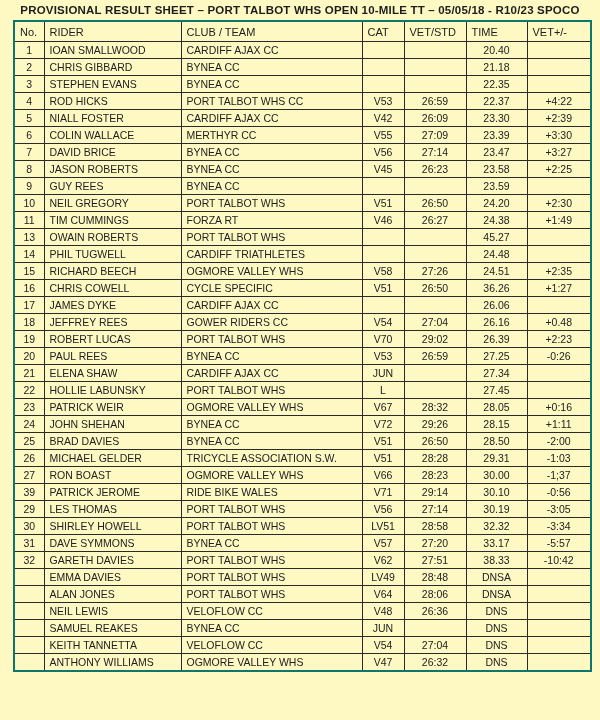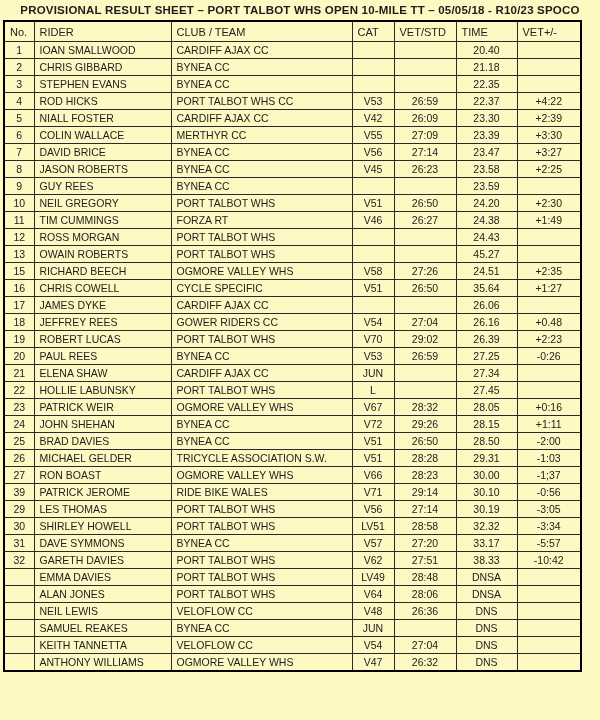"No." table.results { border: 2px solid #000000 -> 2px solid #0f766e; margin-left: 3px -> 13px }
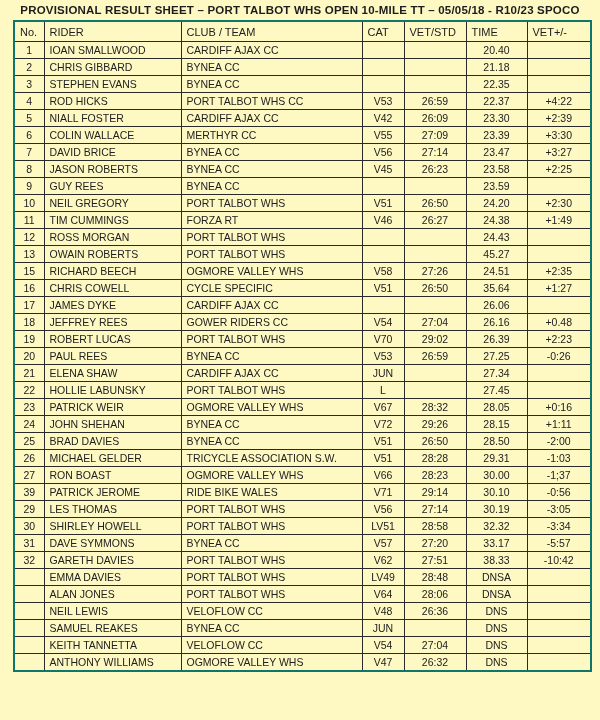"12" tr { html: <tr> <td>12</td> <td>ROSS MORGAN</td> <td>PORT TALBOT WHS</td> <td></td> <td></td> <td>24.43</td> <td></td> </tr> -> none }
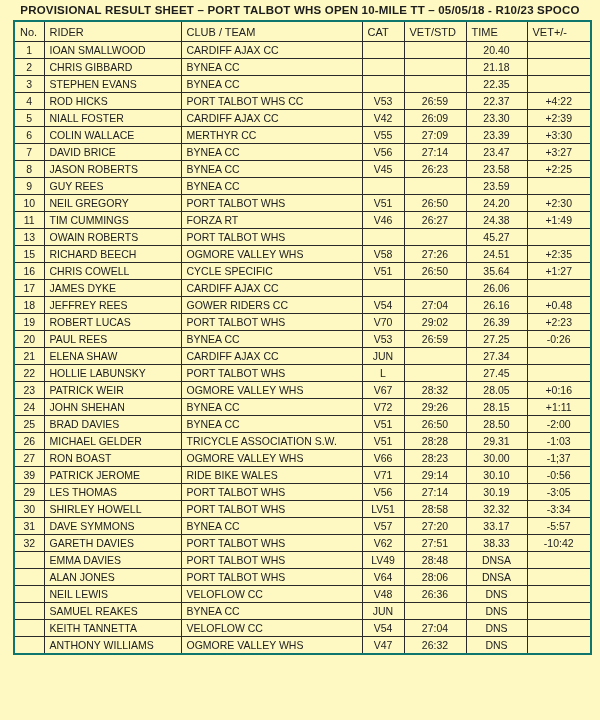"14" tr { html: none -> <tr> <td>14</td> <td>PHIL TUGWELL</td> <td>CARDIFF TRIATHLETES</td> <td></td> <td></td> <td>24.48</td> <td></td> </tr> }
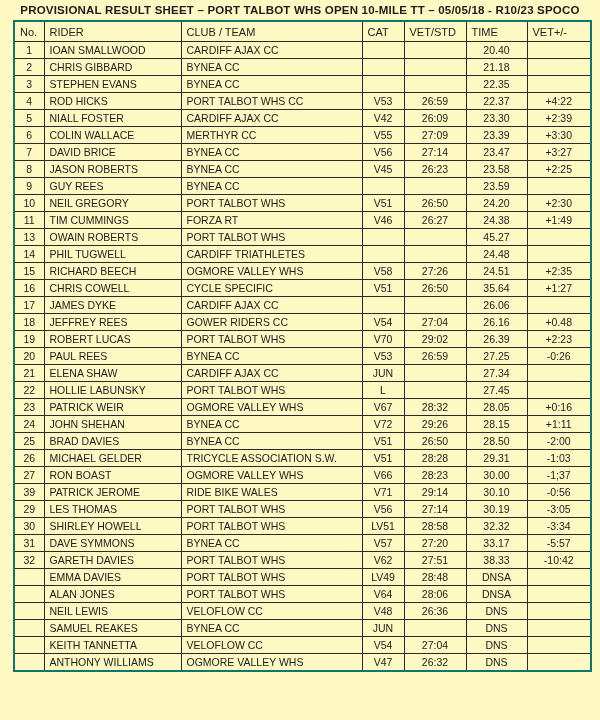"35.64" td.c { text: 35.64 -> 36.26 }
